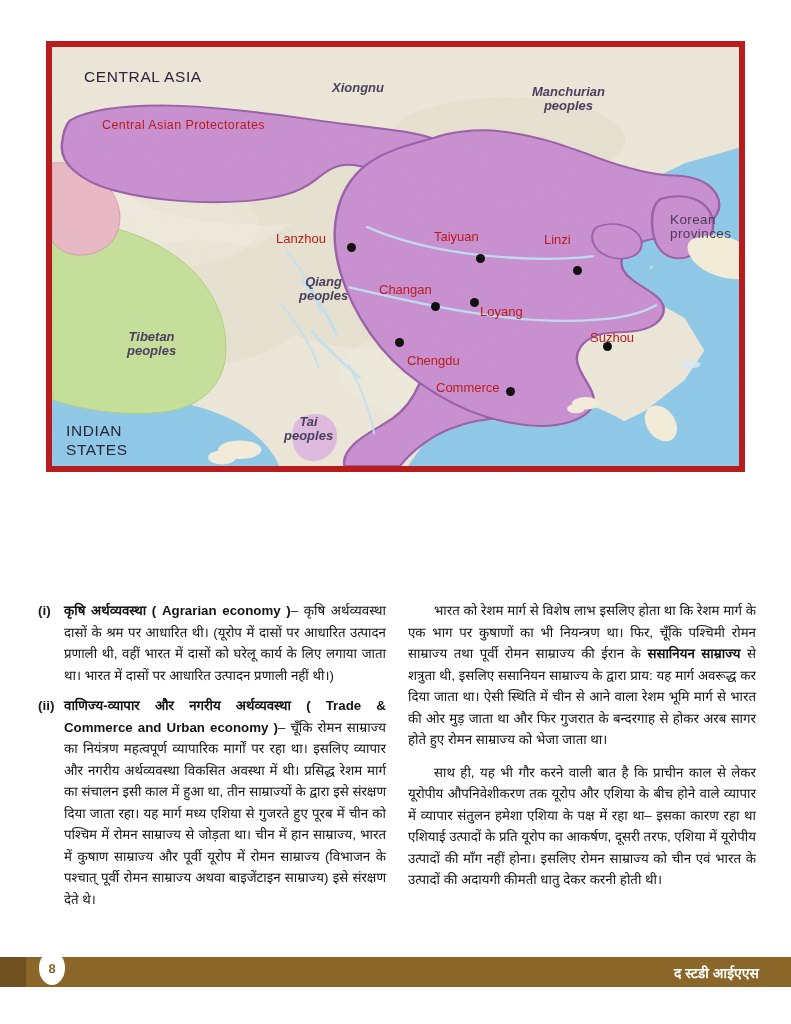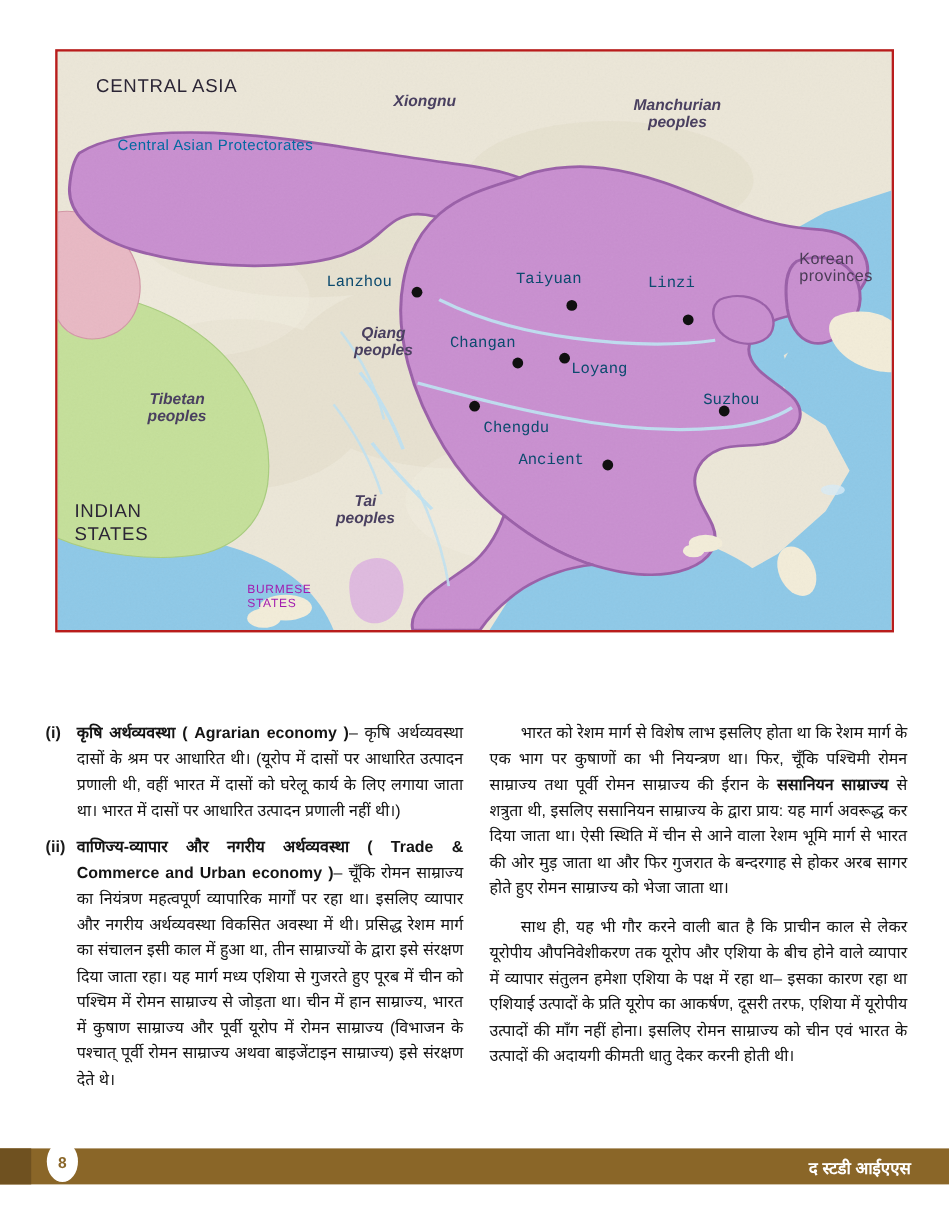"CENTRAL ASIA" .map-figure { border: 2px solid #b91c1c -> 6px solid #b91c1c; height: 486px -> 431px }
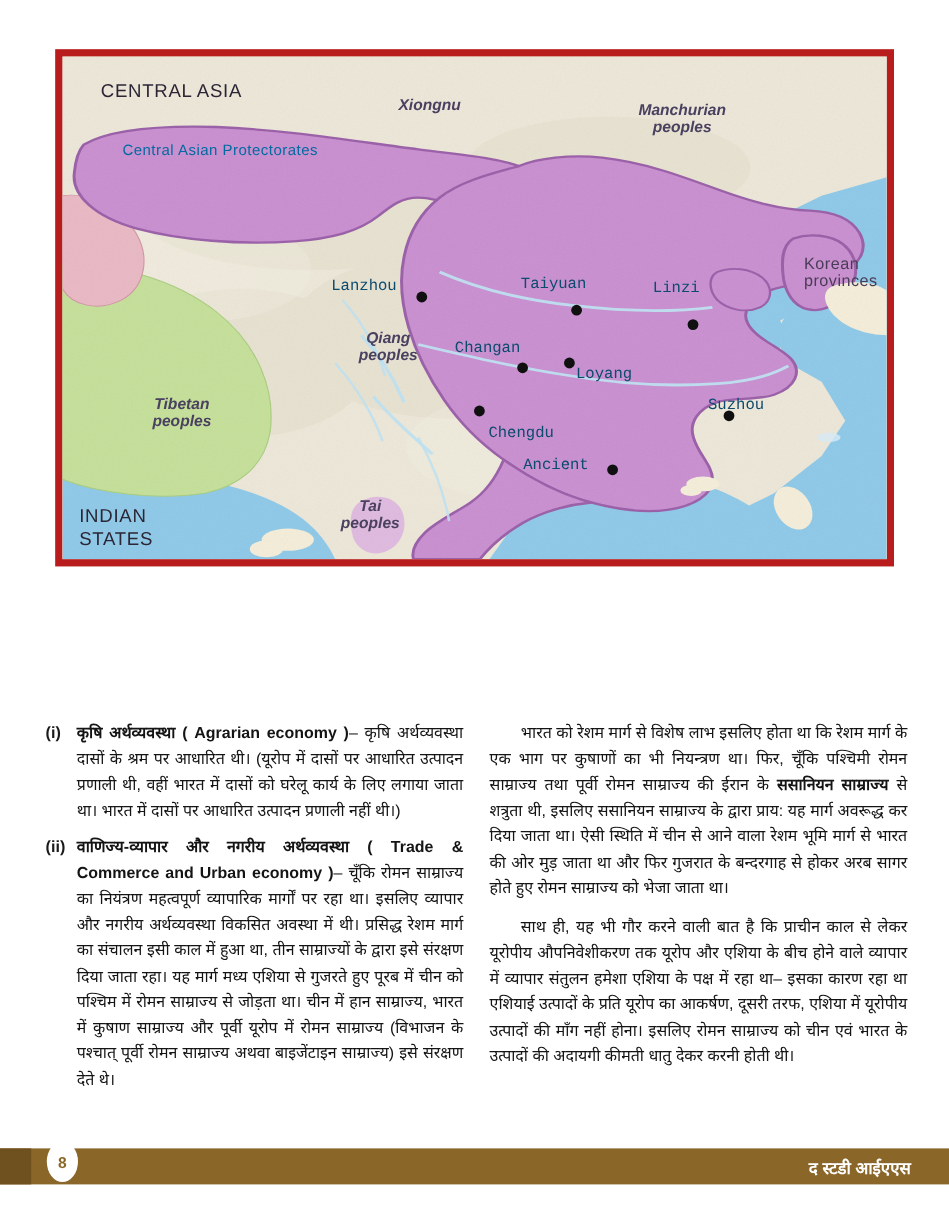"Central Asian Protectorates" div.map-label { color: #0369a1 -> #b91c1c }
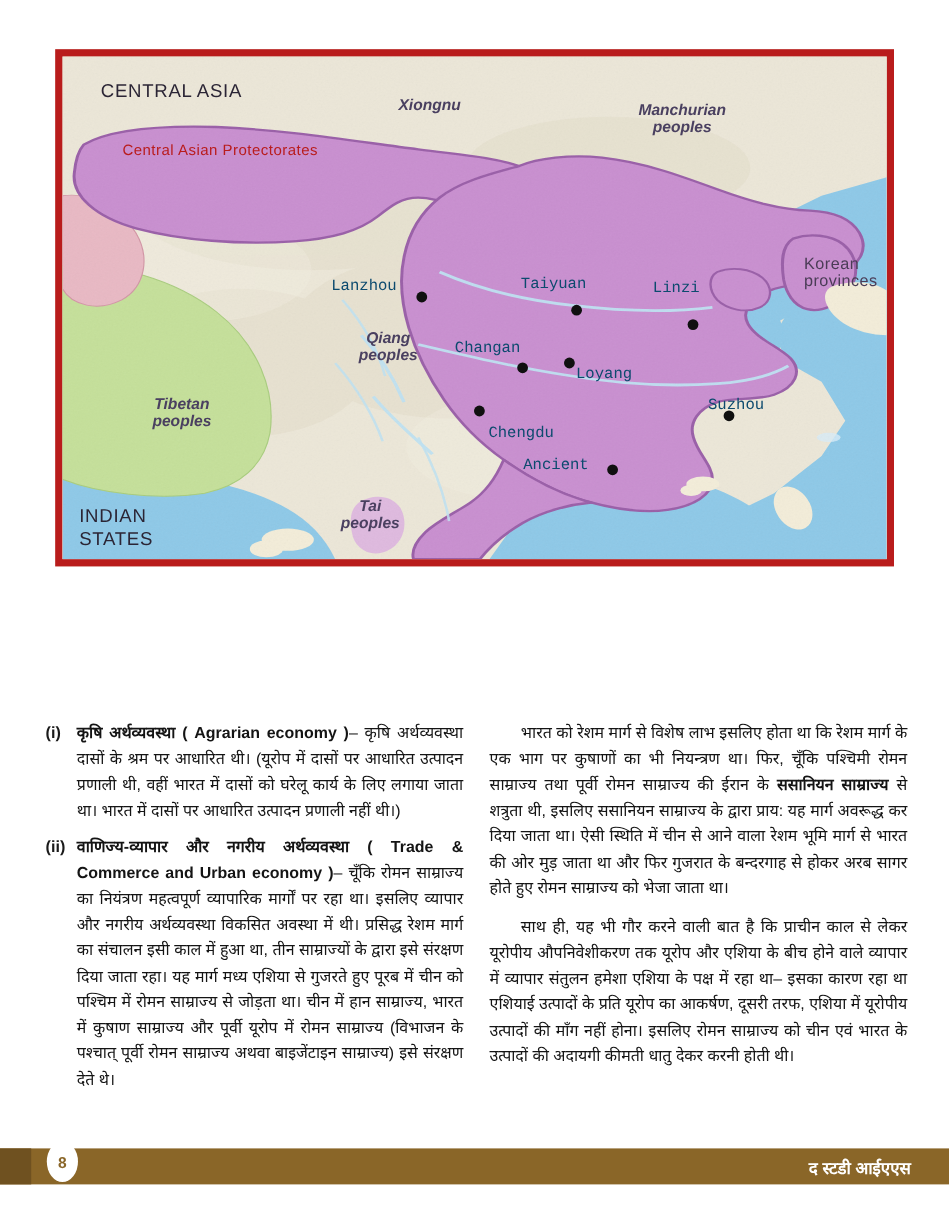"Lanzhou" .lbl-city { color: #0c4a6e -> #b91c1c; font-family: Liberation Mono, monospace -> none }
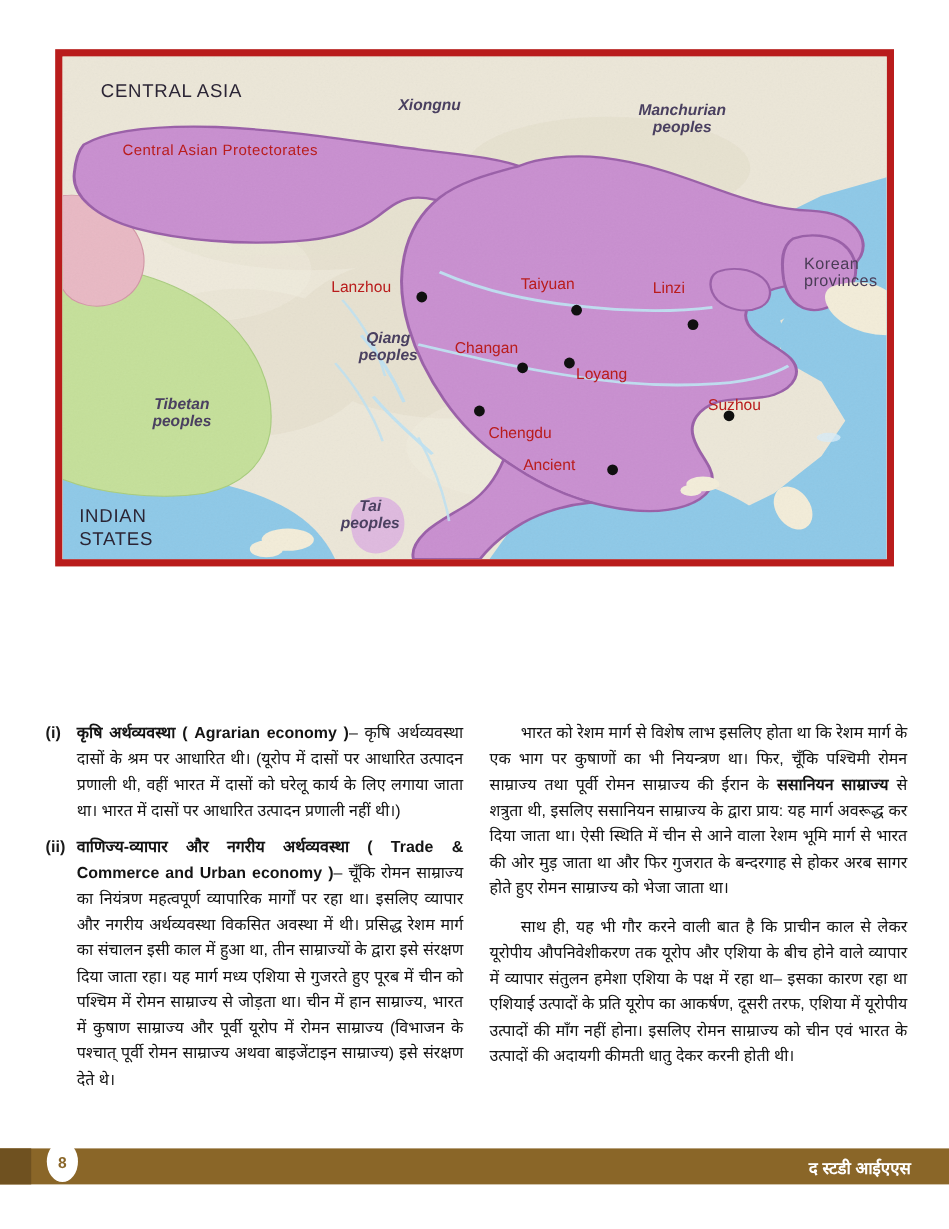"Ancient" div.map-label { text: Ancient -> Commerce }
